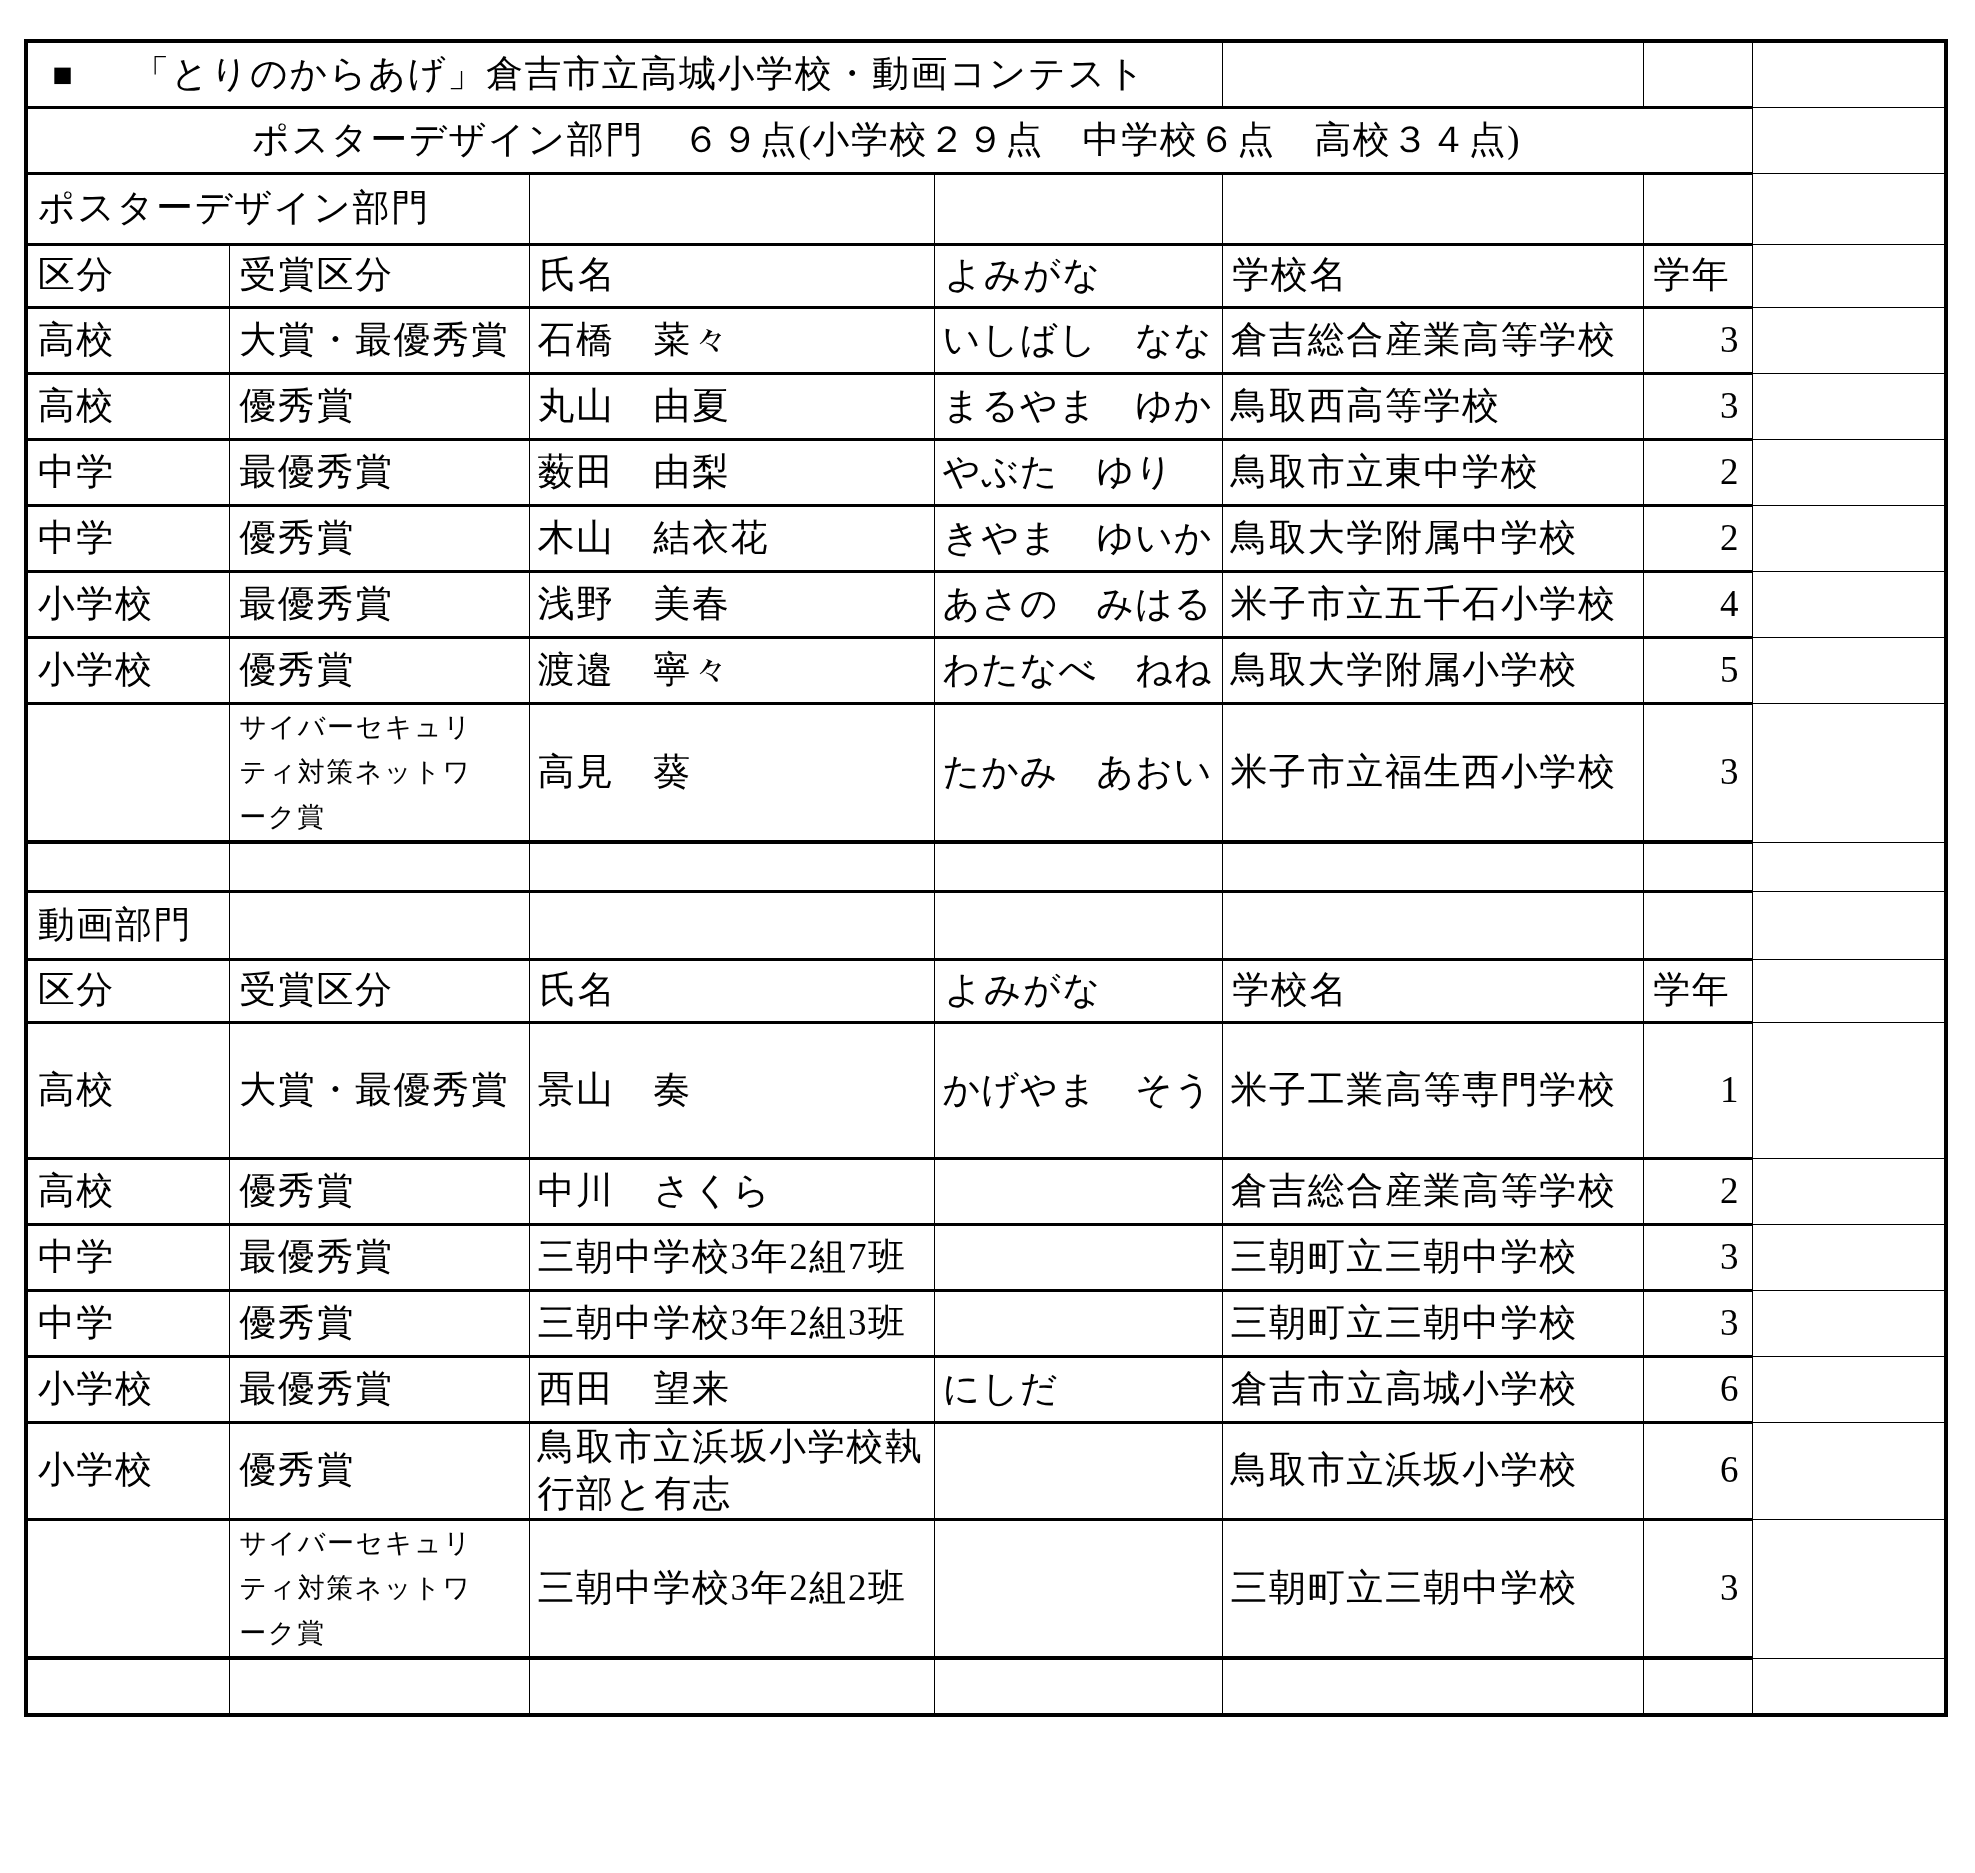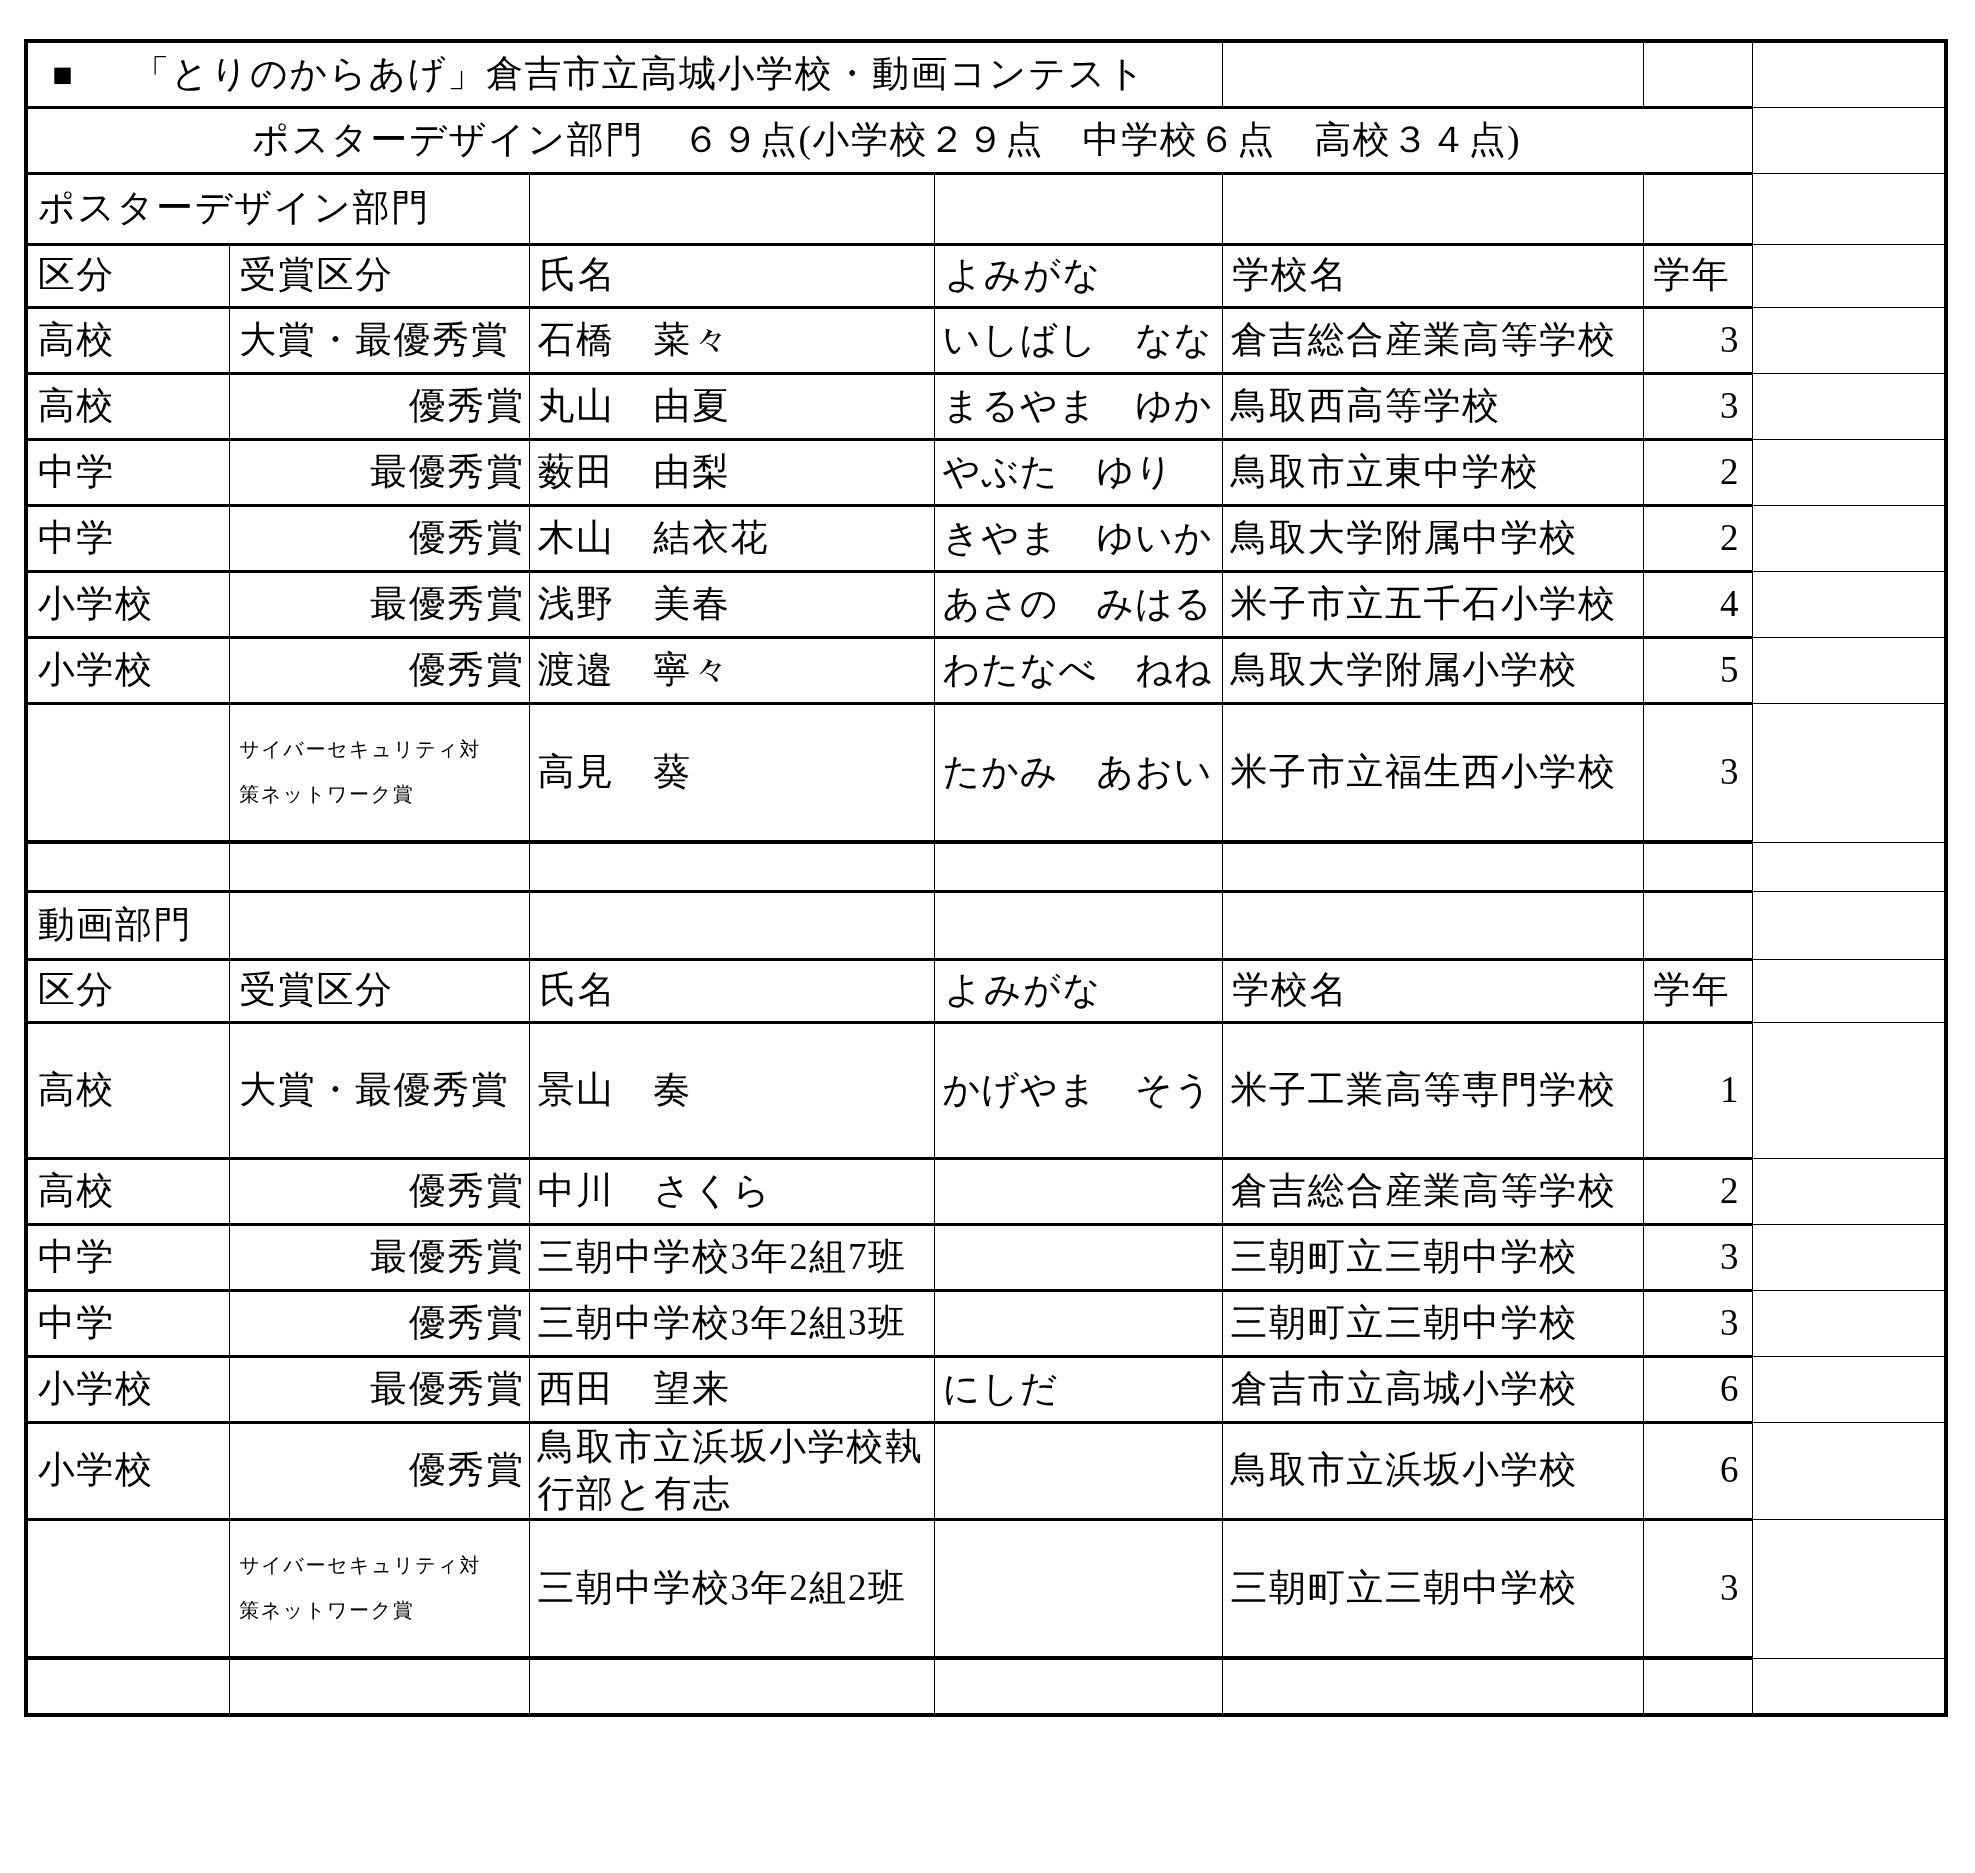"優秀賞" td.award-r { text-align: right -> none }
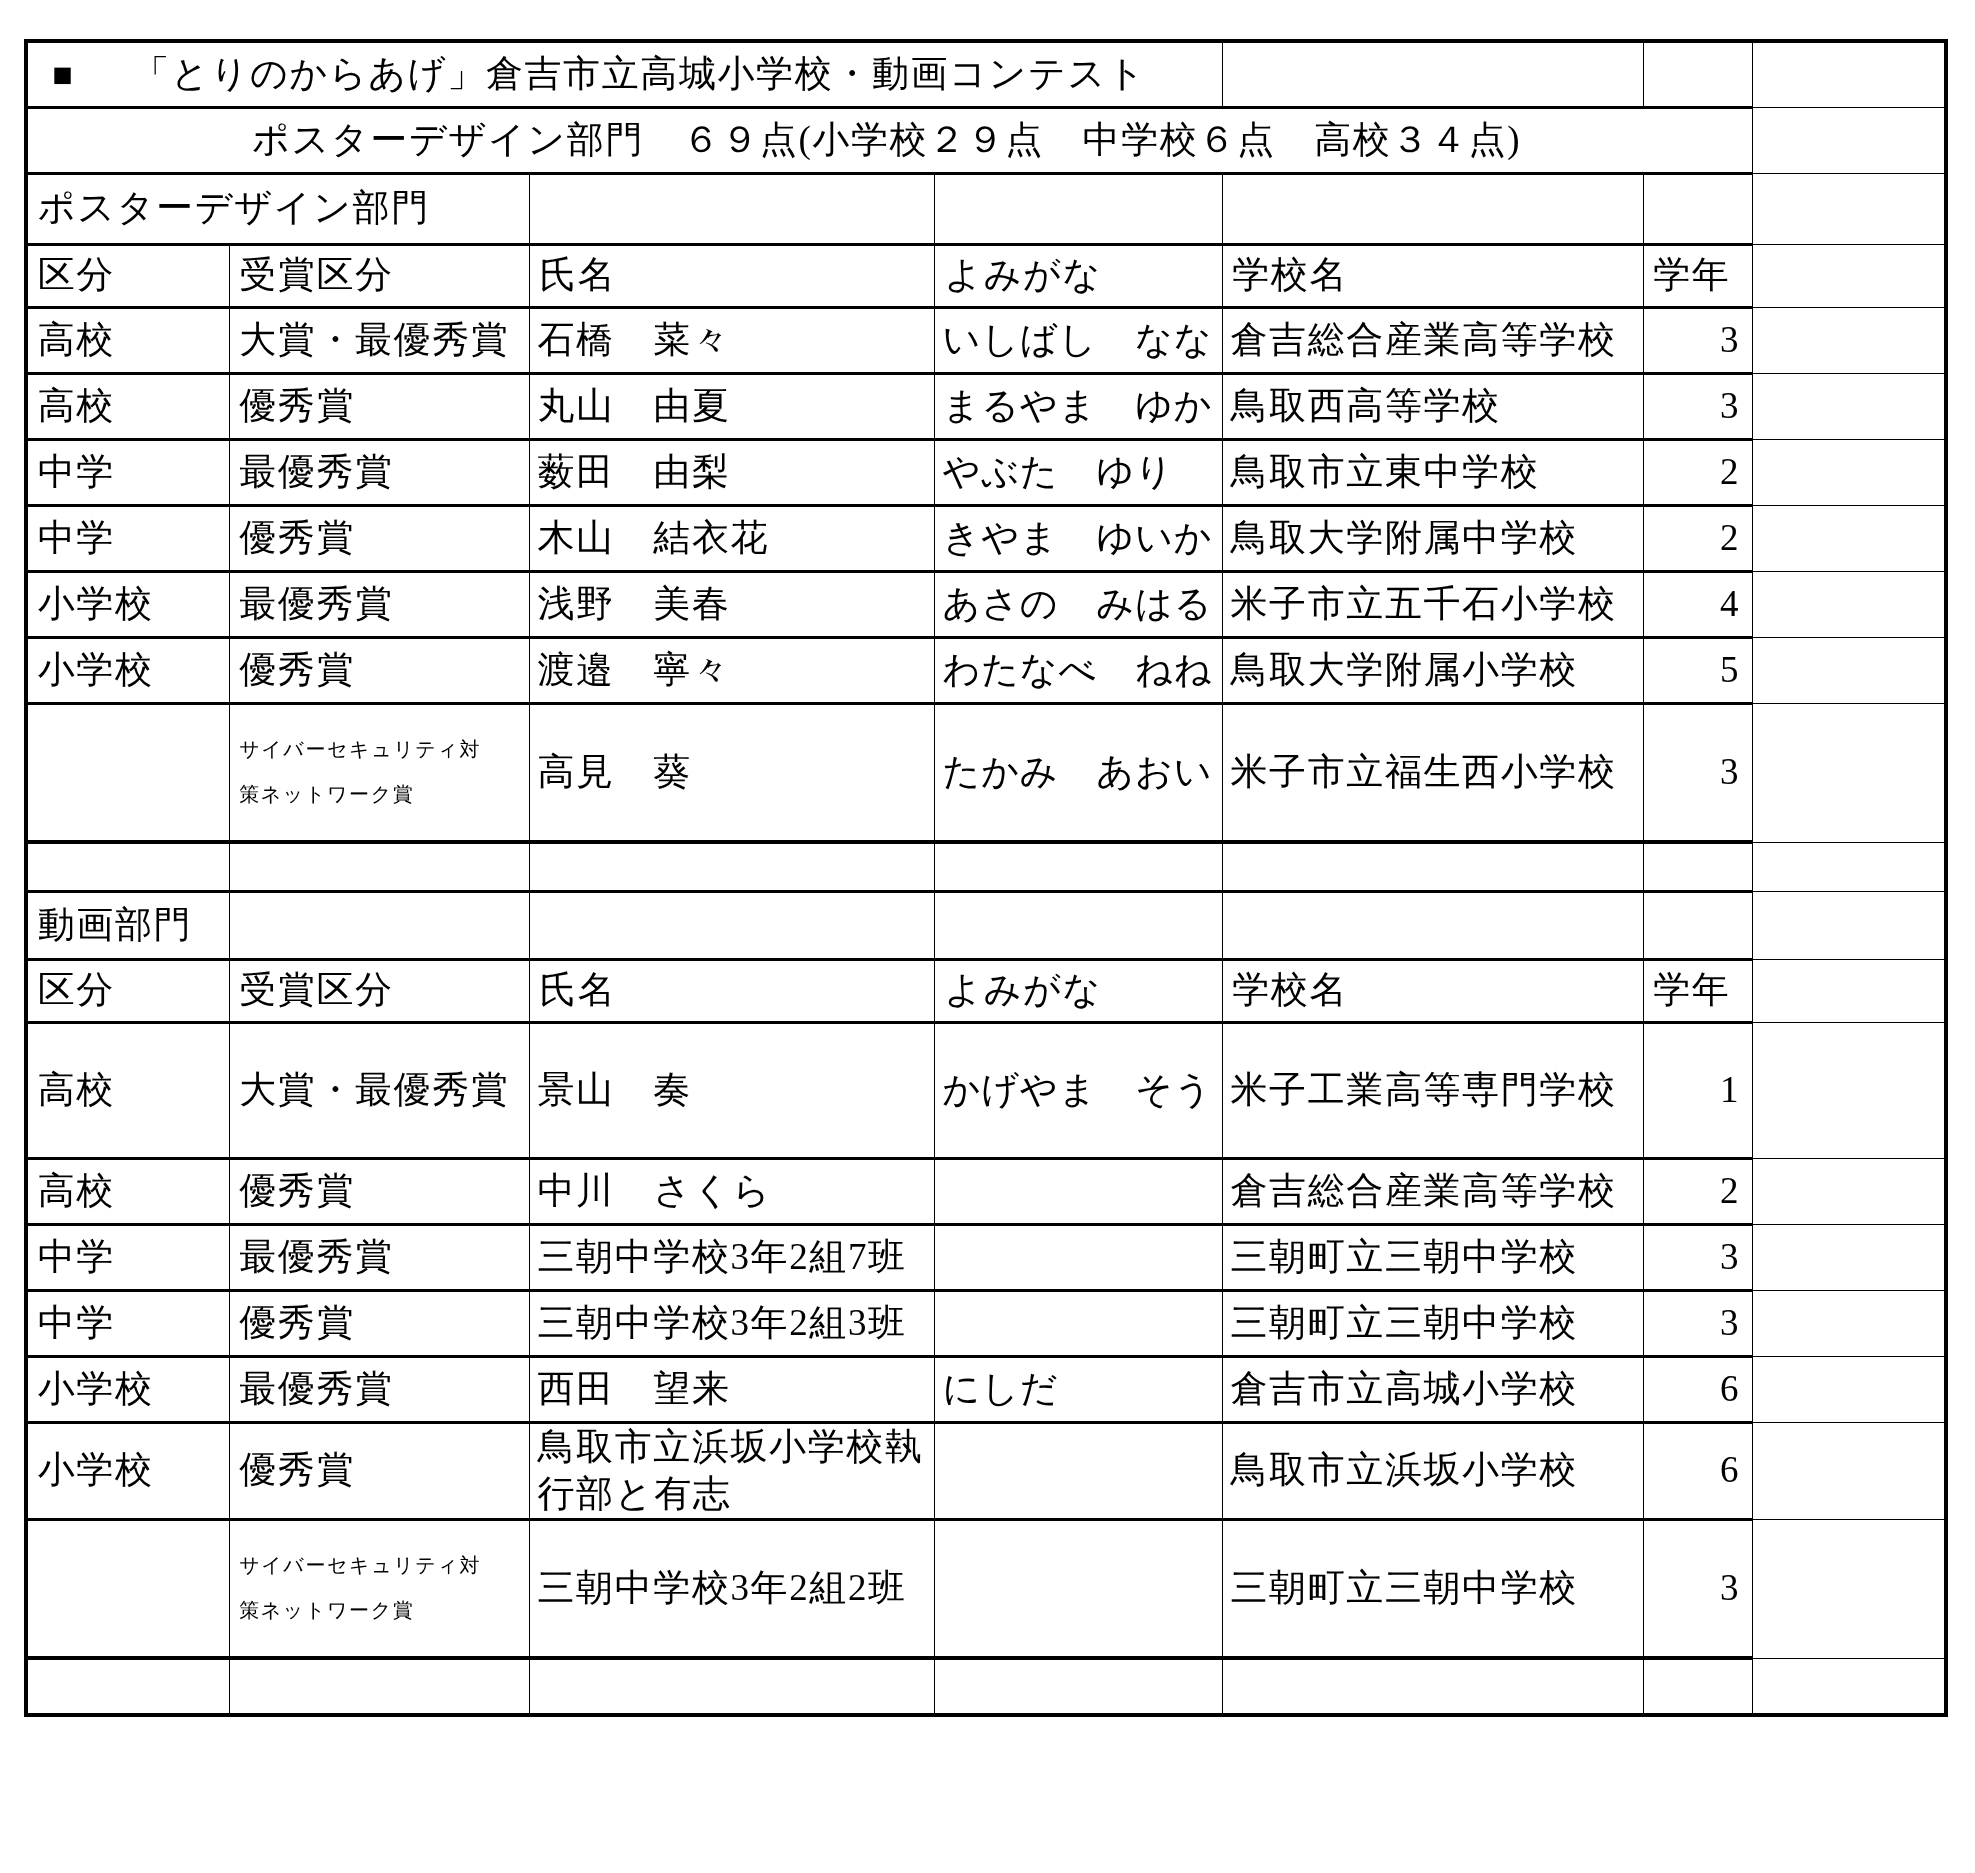"サイバーセキュリティ対策ネットワーク賞" td.award-small { font-size: 20px -> 27px }
